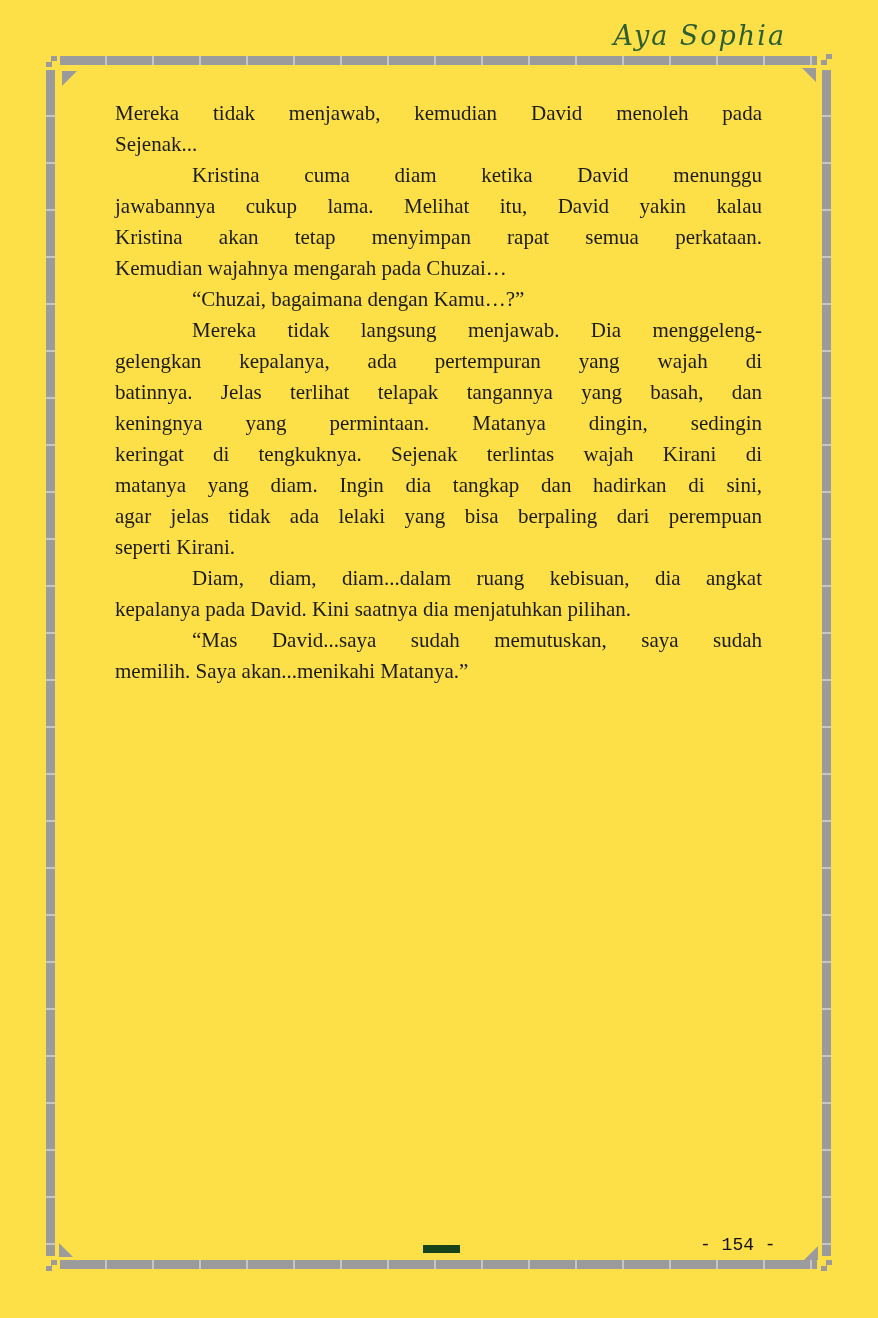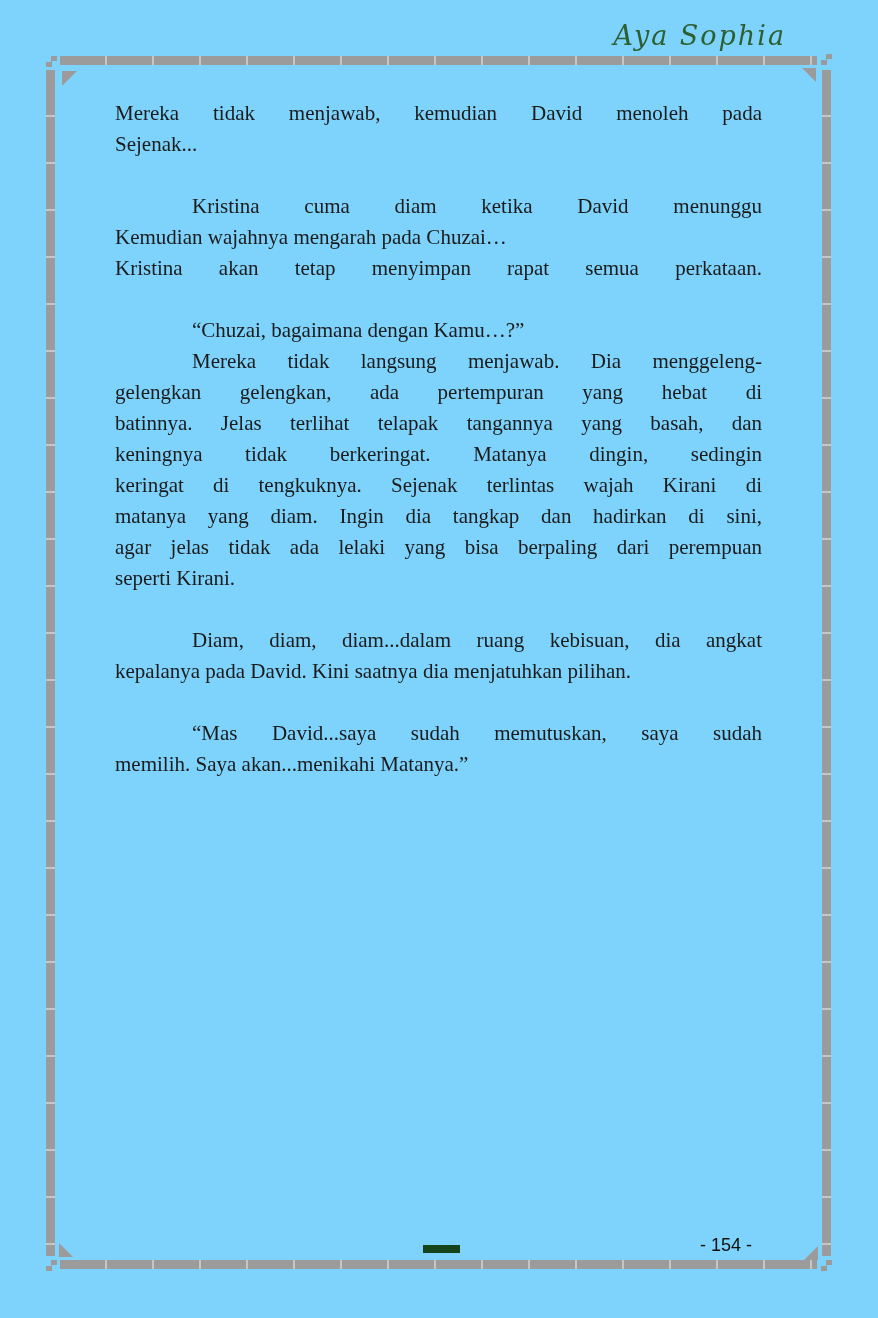"Aya Sophia" .page { background: #7dd3fc -> #fde047 }
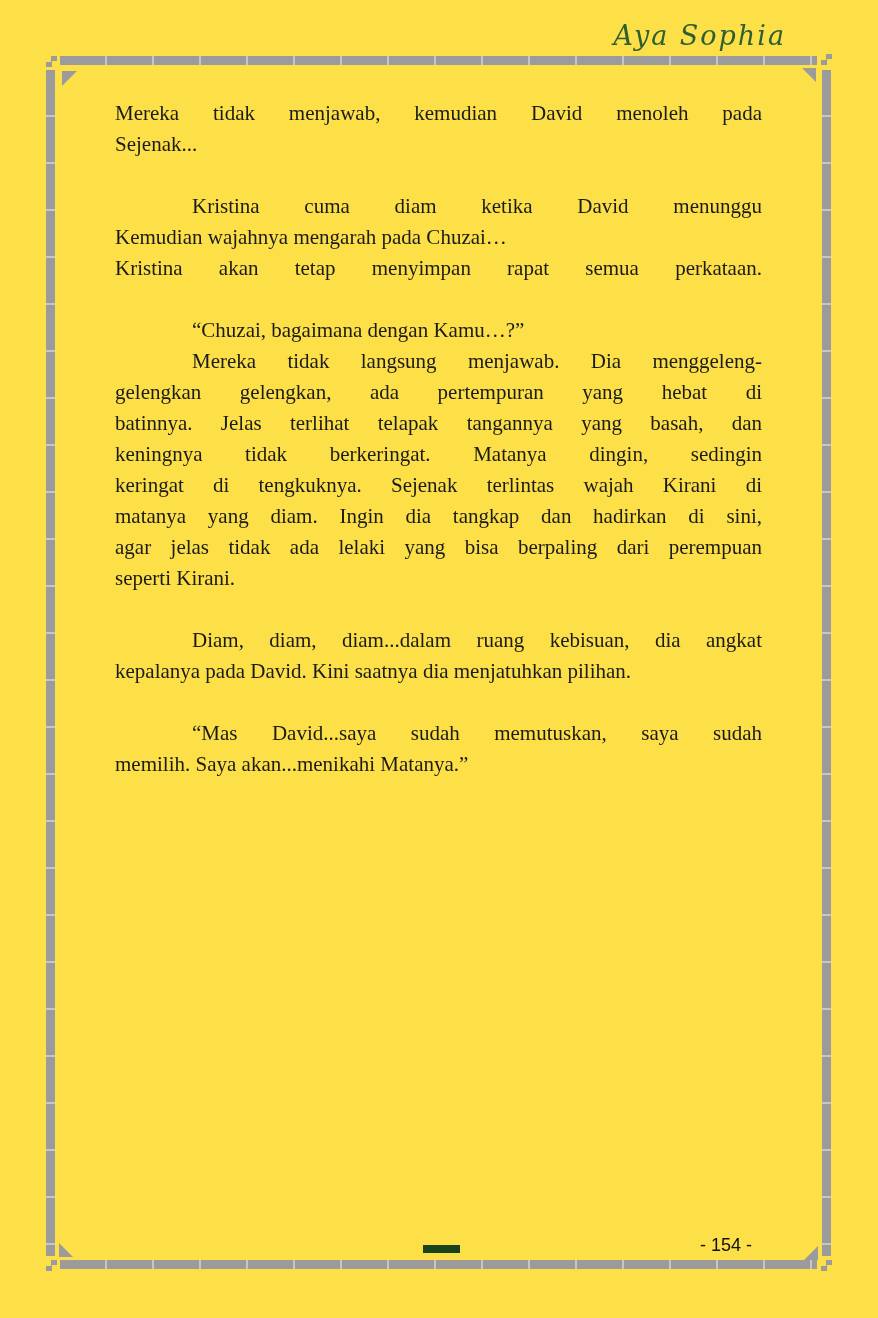"Kristina cuma diam ketika David" .para.gap { margin-top: 31px -> none }
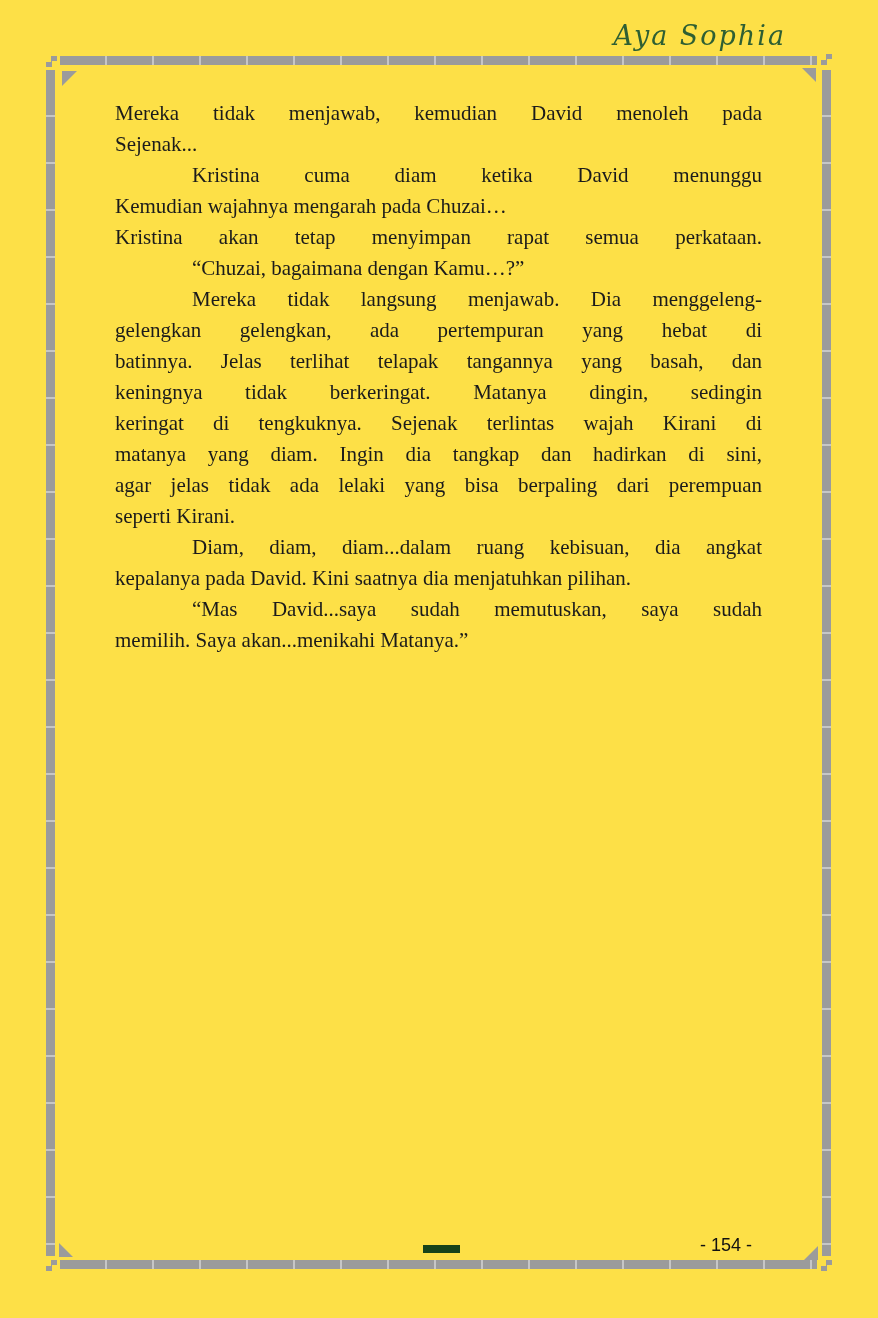"jawabannya cukup lama. Melihat itu," div.line { html: none -> <div>jawabannya cukup lama. Melihat itu, David yakin kalau</div> }
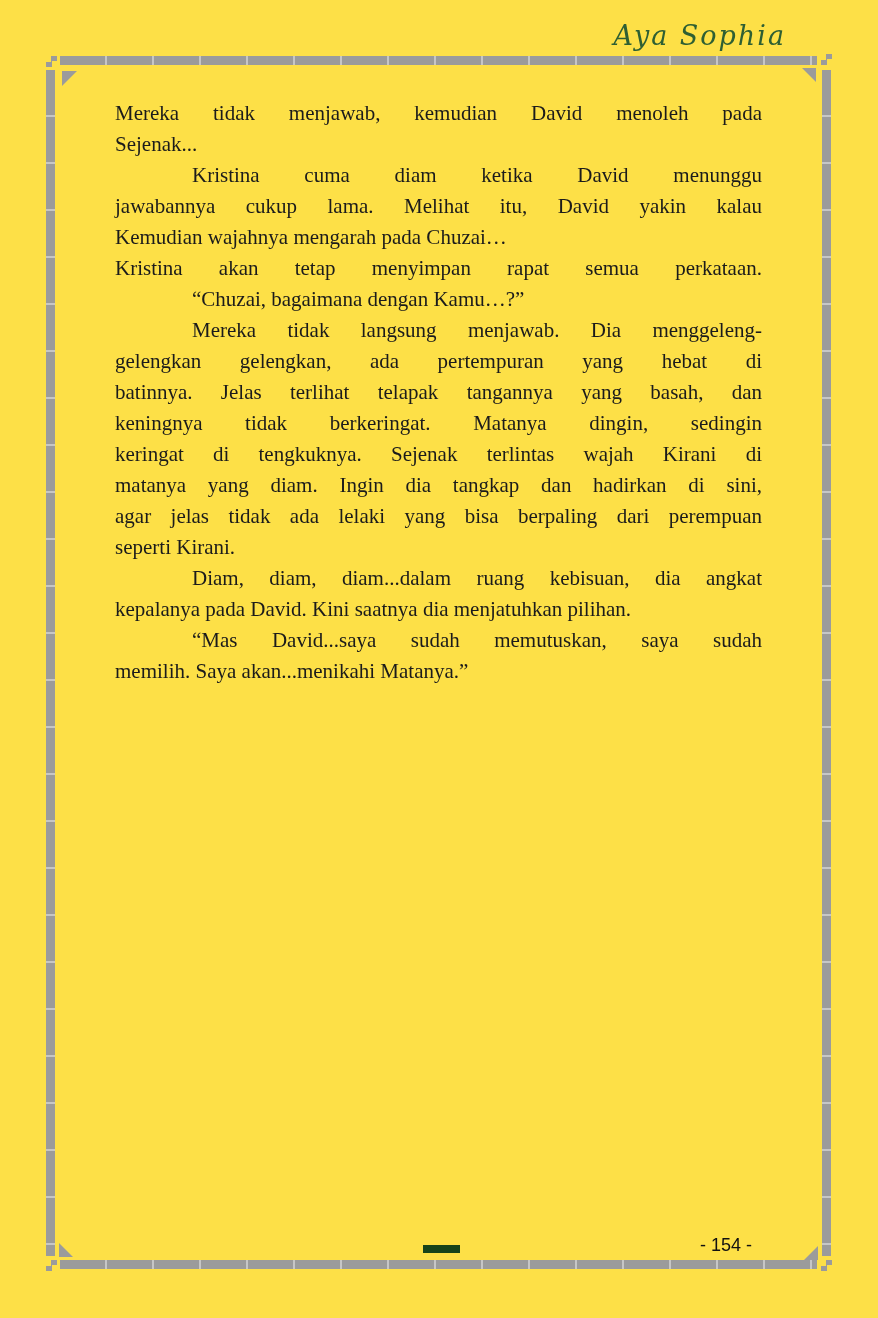"Kemudian wajahnya mengarah pada Chuzai…" div.line { order: before "Kristina akan tetap menyimpan rapat" -> after "Kristina akan tetap menyimpan rapat" }
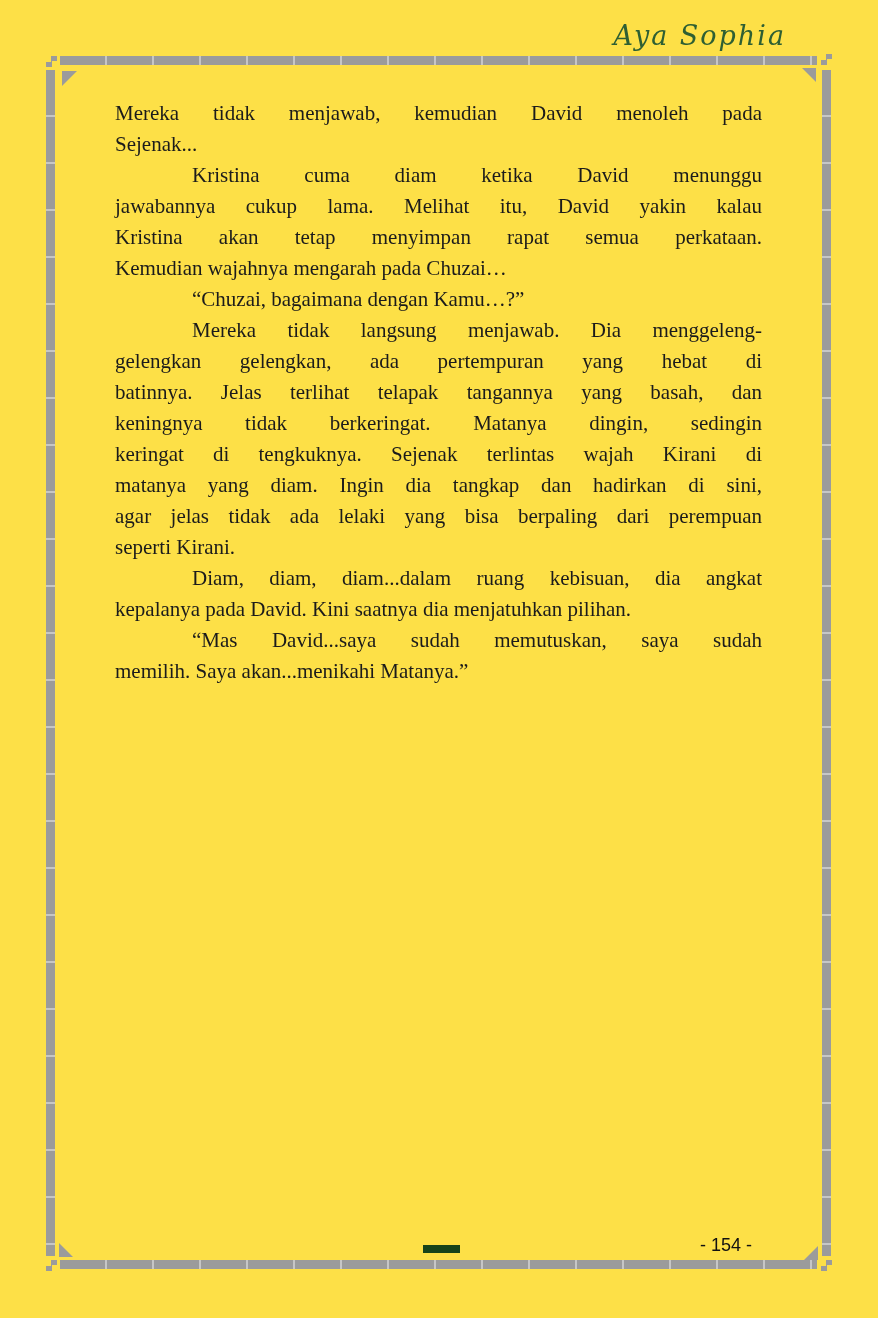"gelengkan gelengkan, ada pertempuran" div.line { text: gelengkan, ada pertempuran yang hebat -> kepalanya, ada pertempuran yang wajah }
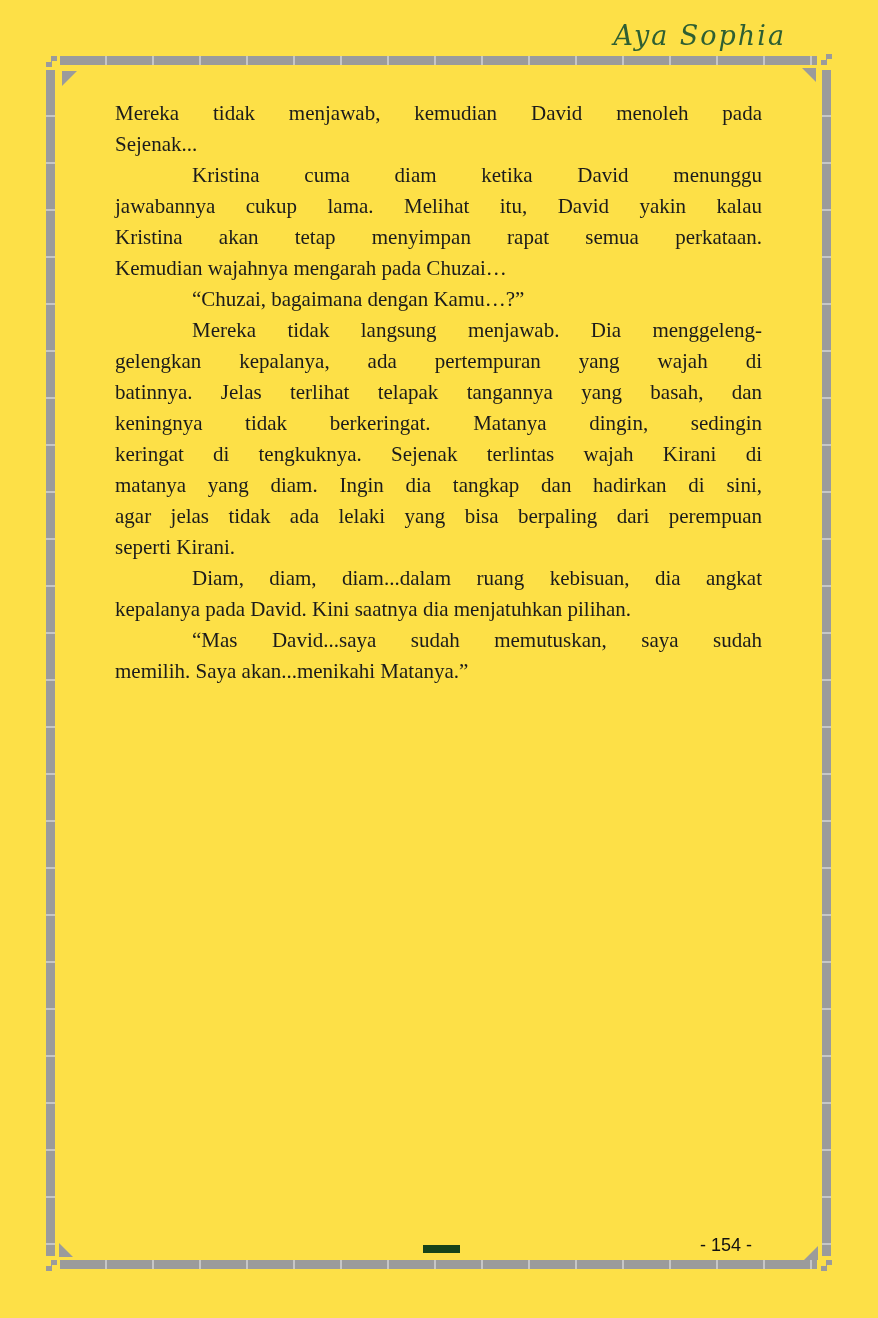"keningnya tidak berkeringat. Matanya" div.line { text: tidak berkeringat -> yang permintaan }
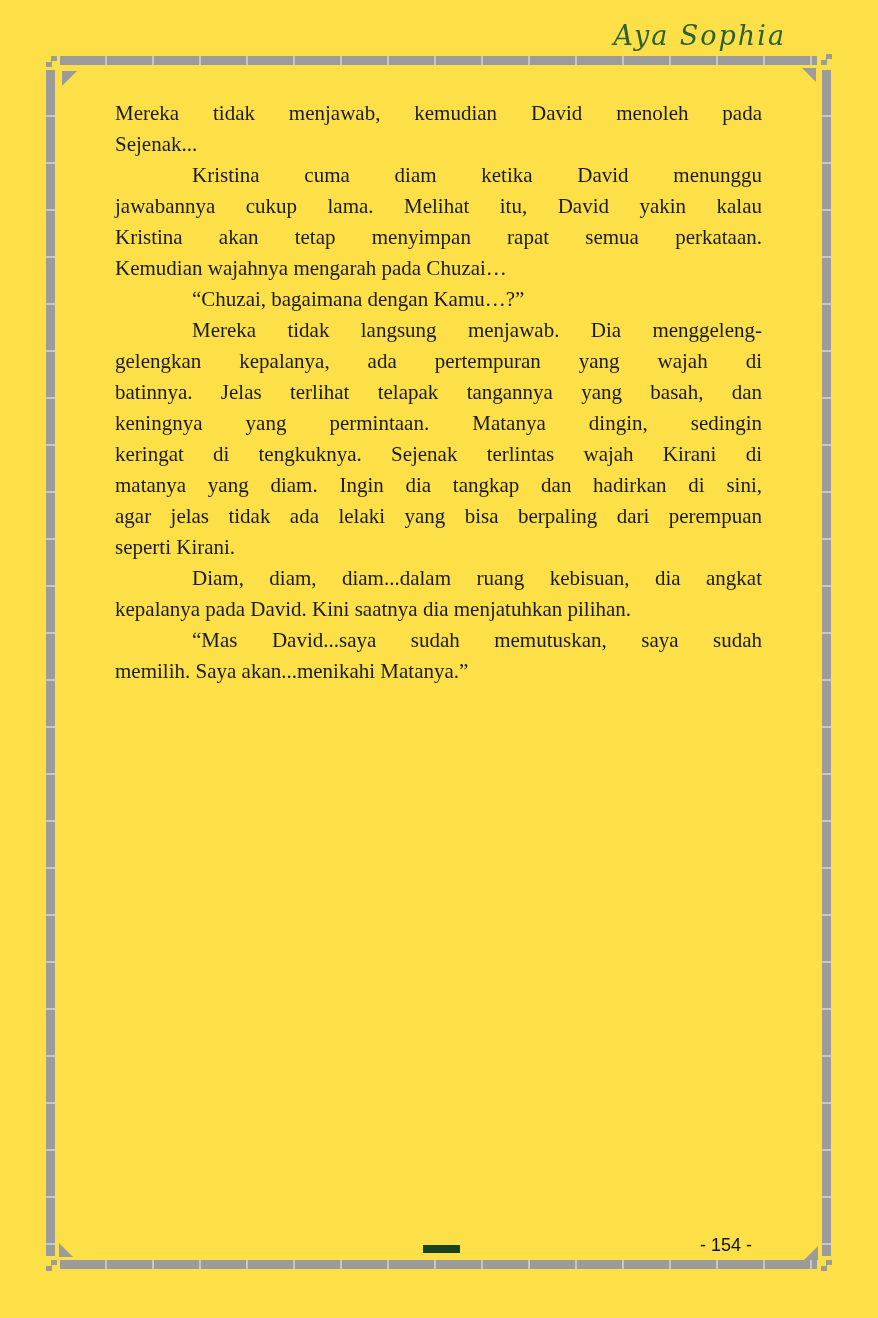"- 154 -" .page-number { font-family: Liberation Sans, sans-serif -> Liberation Mono, monospace; text-align: left -> right }
